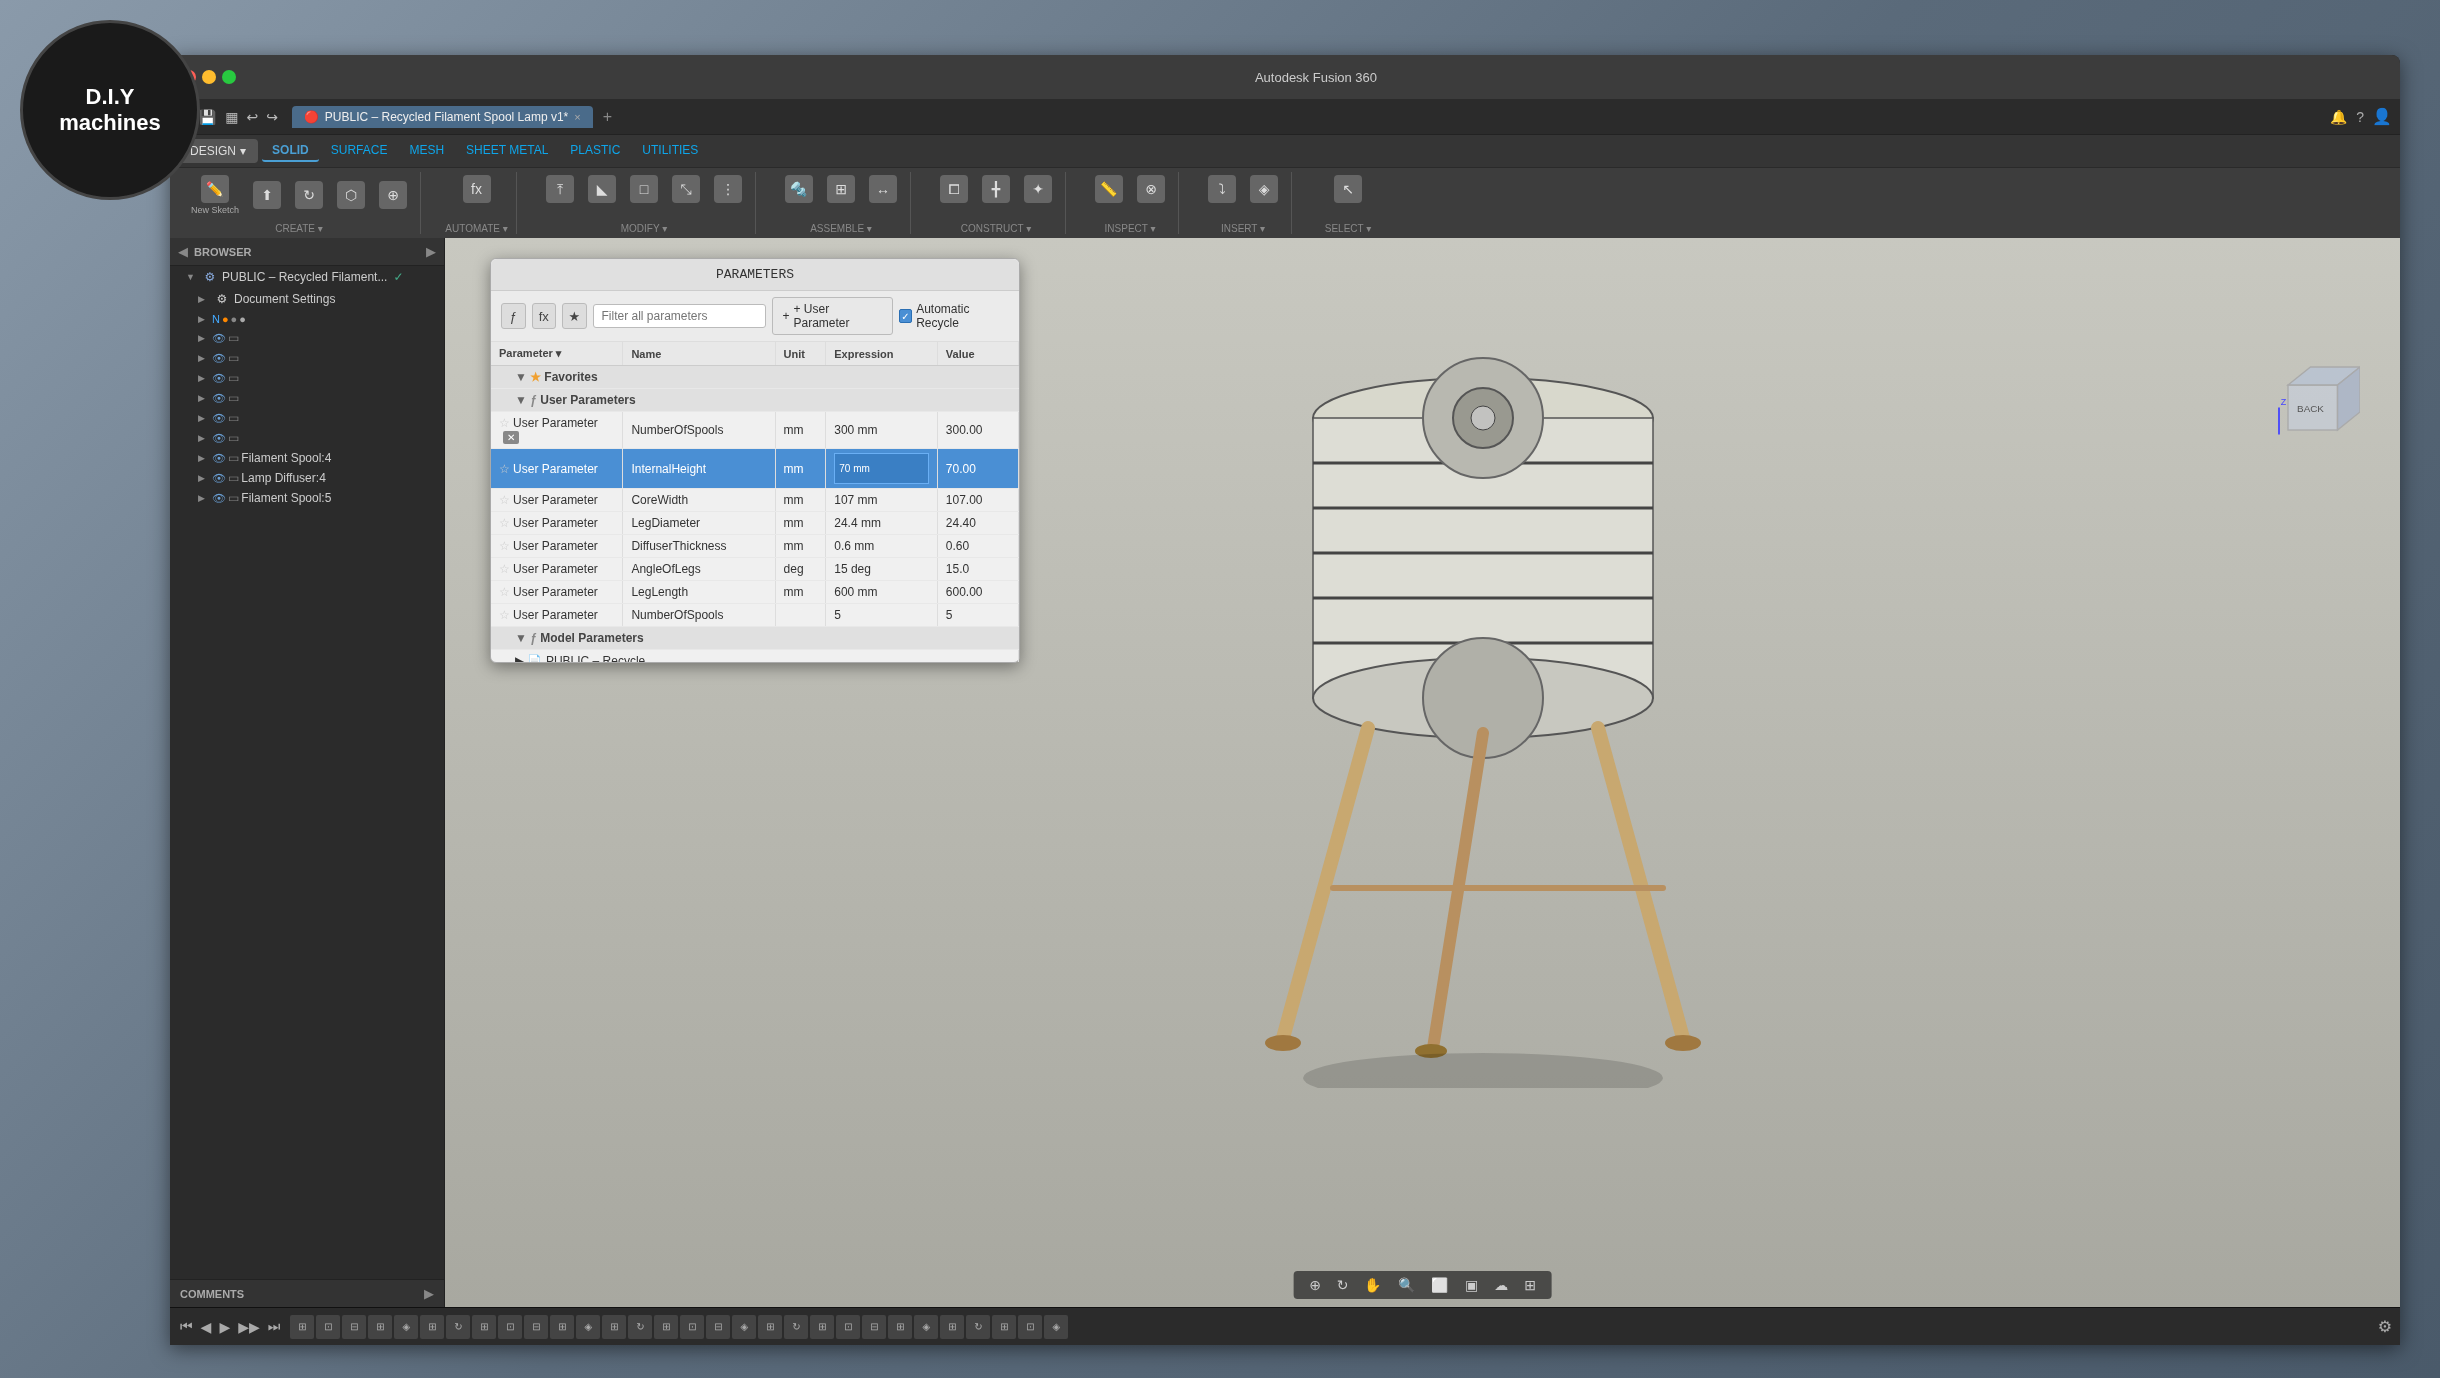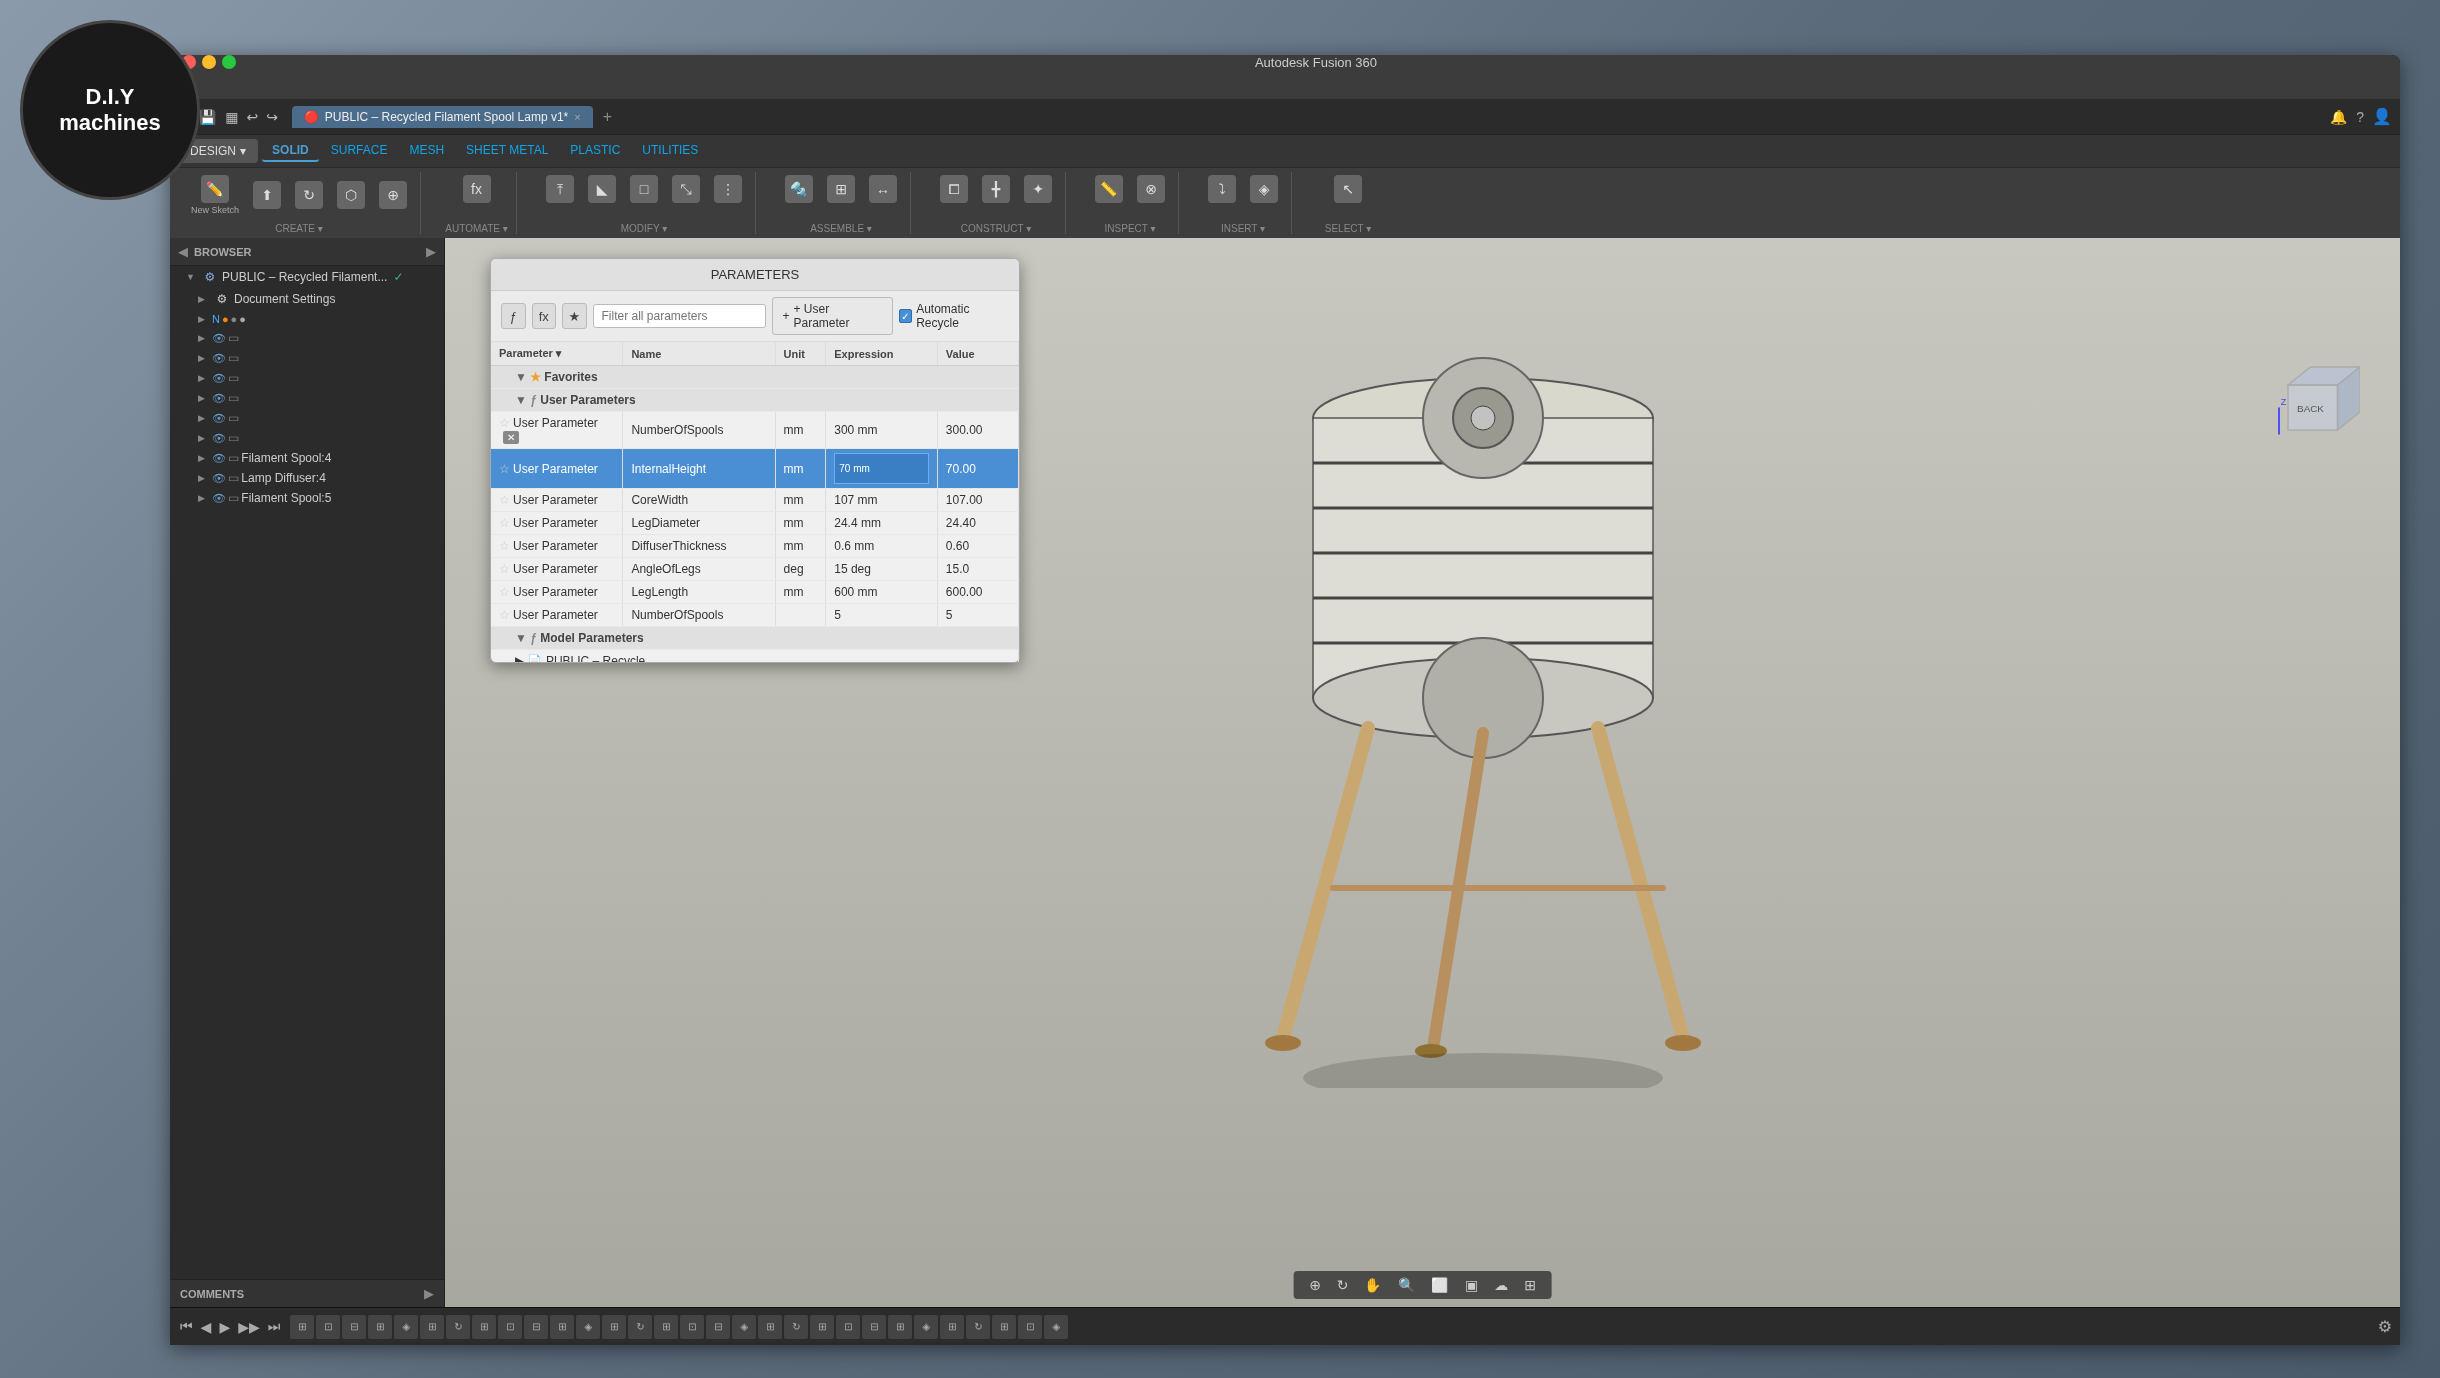"Autodesk Fusion 360" .title-bar { align-items: flex-start -> center }
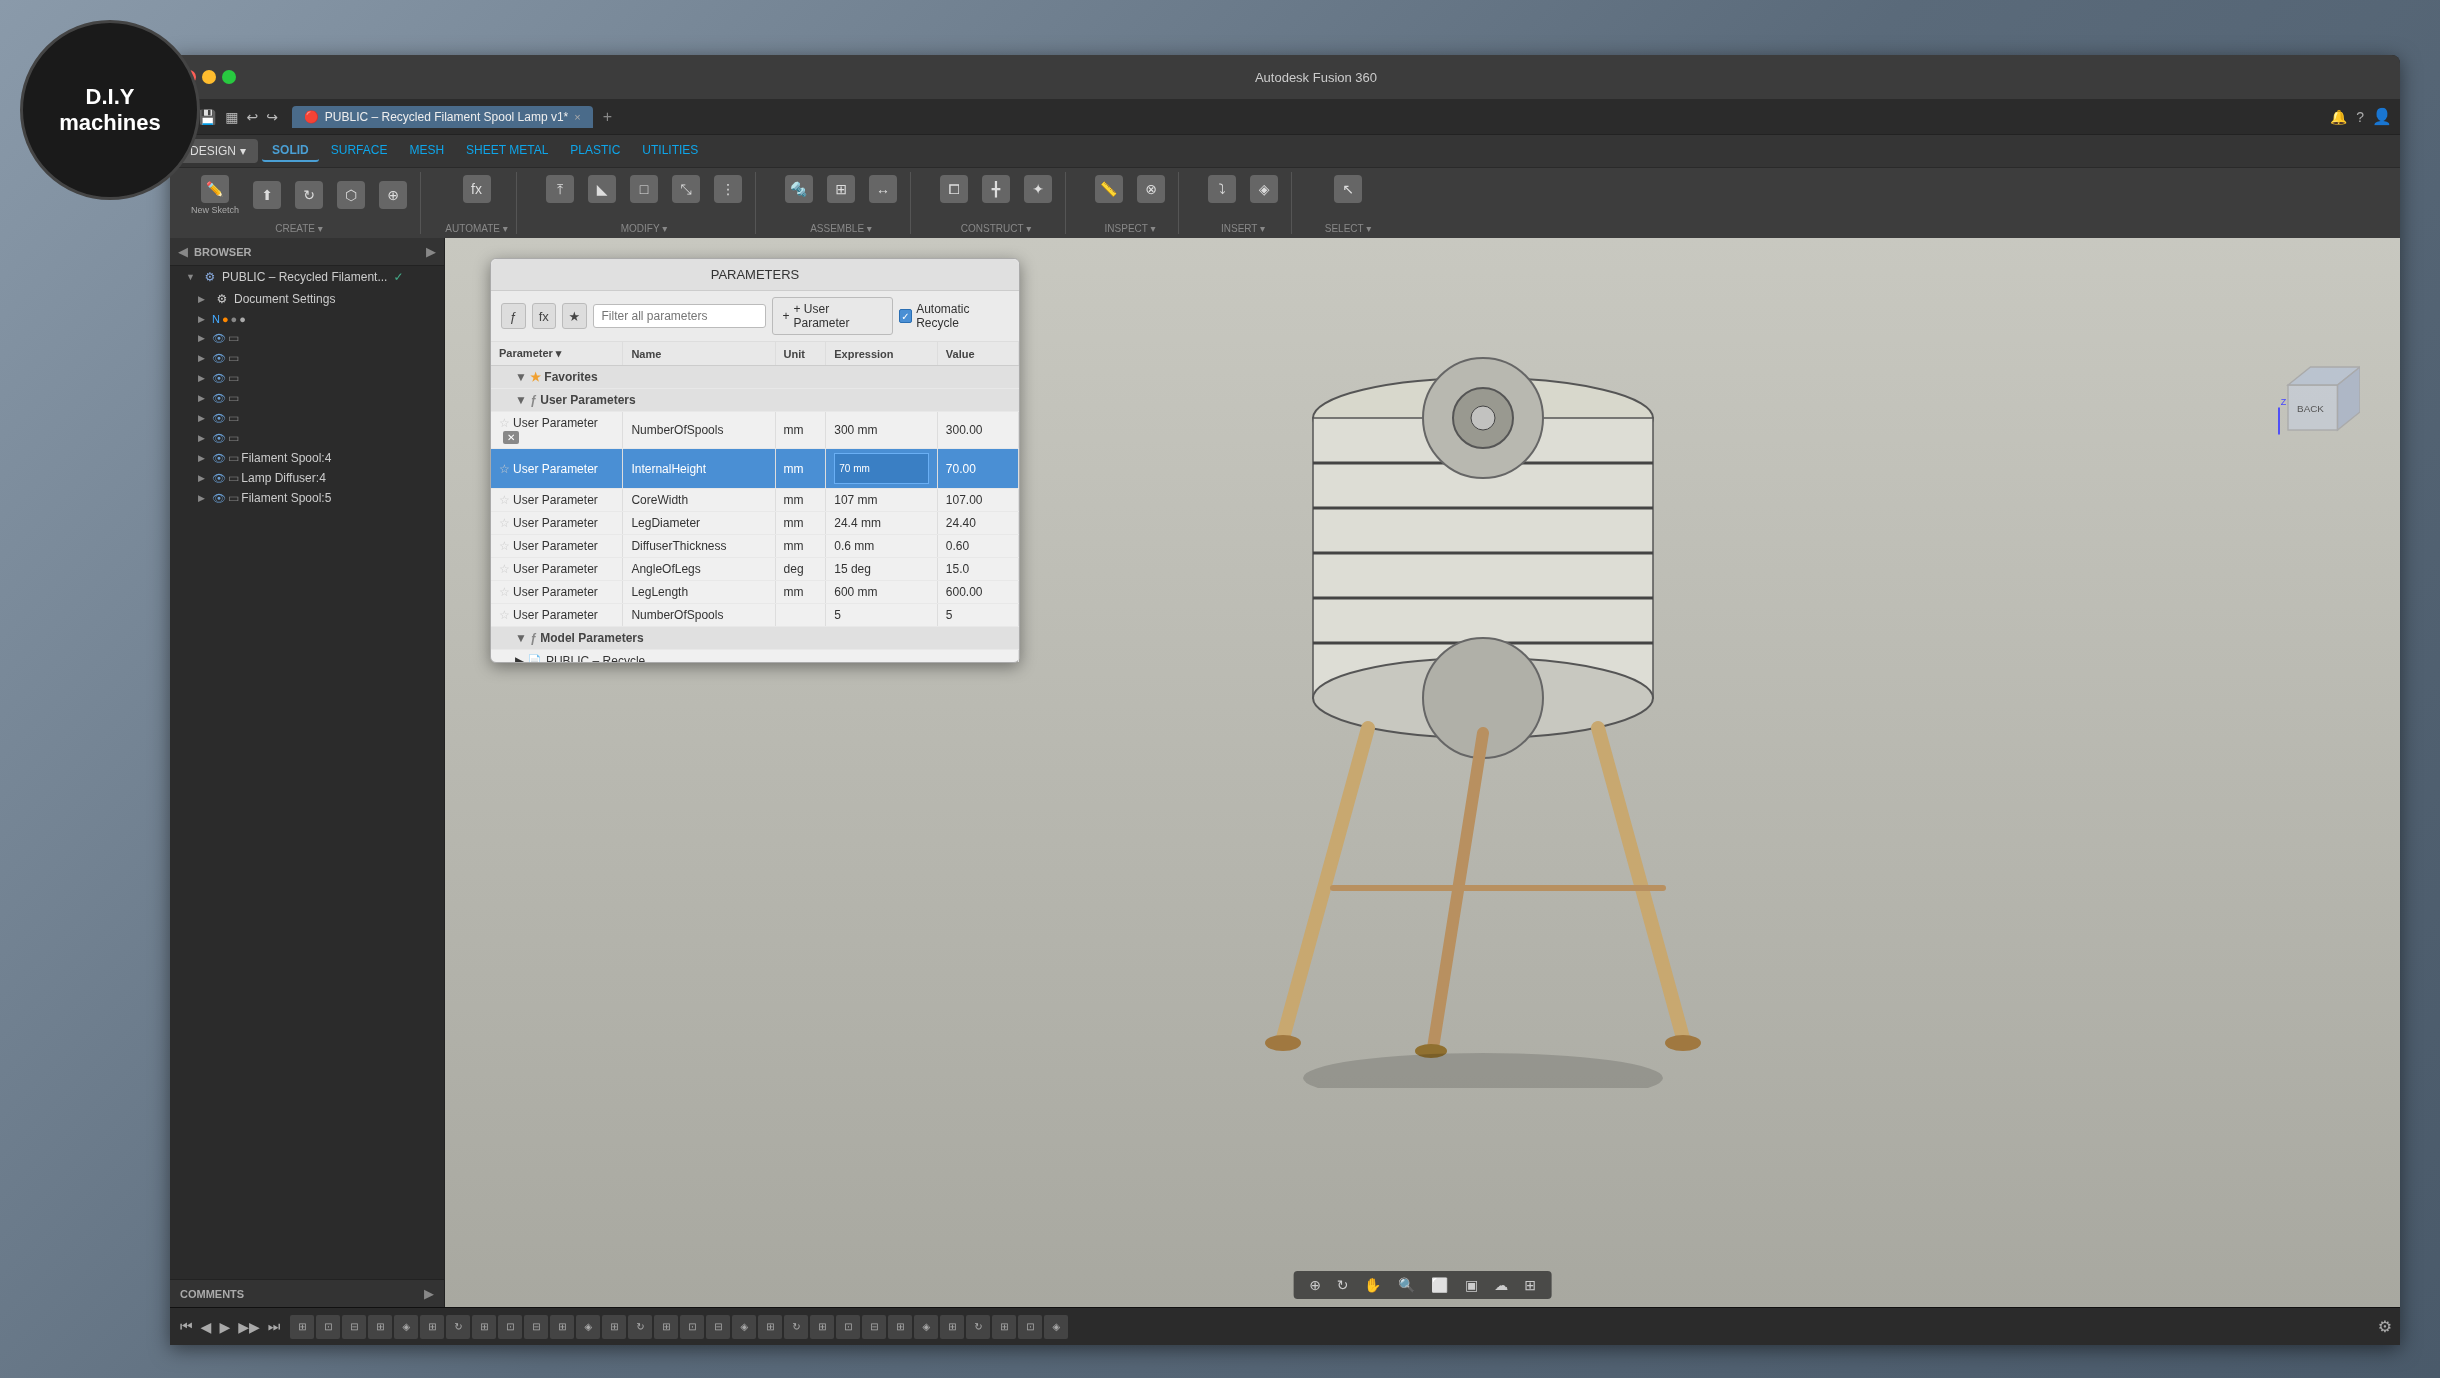"PARAMETERS" .dialog-title-bar { font-family: none -> Liberation Mono, monospace }
